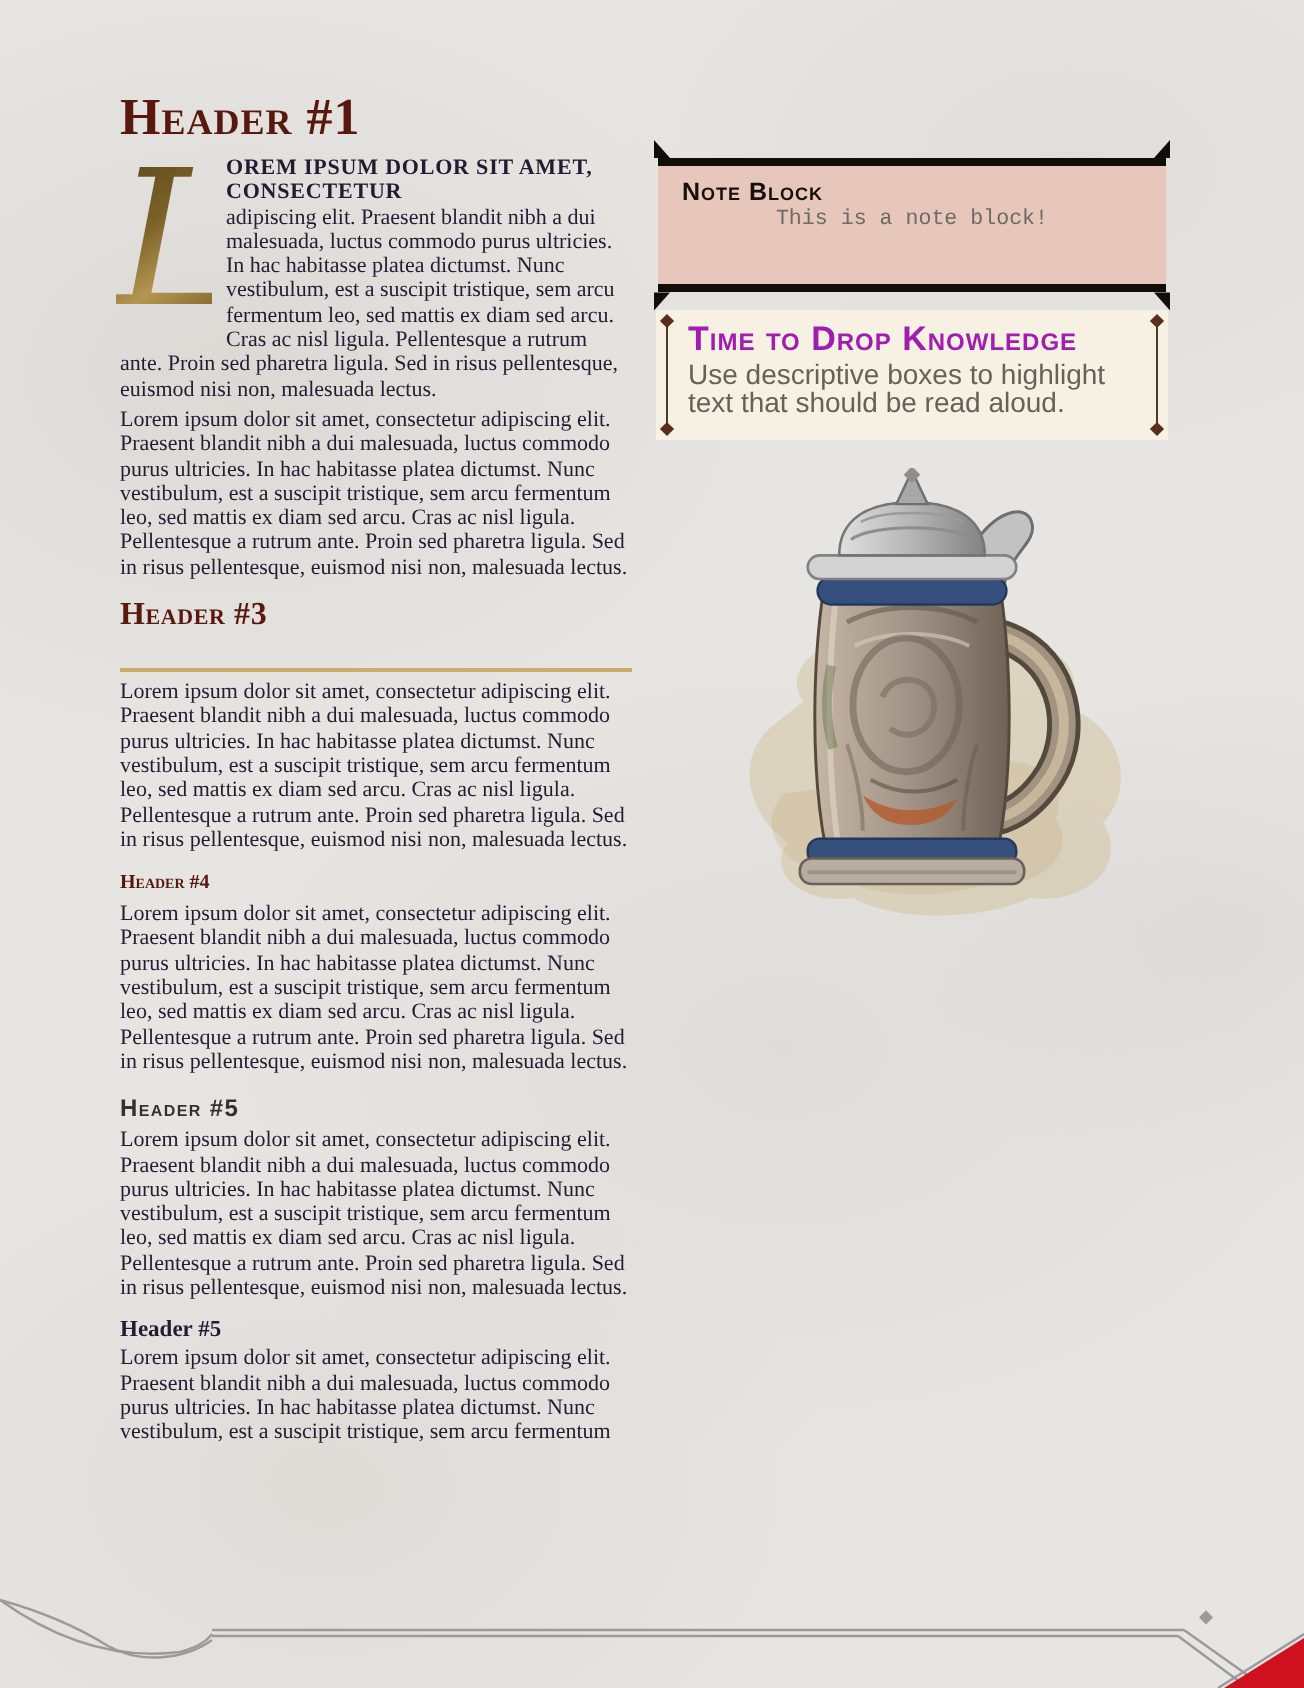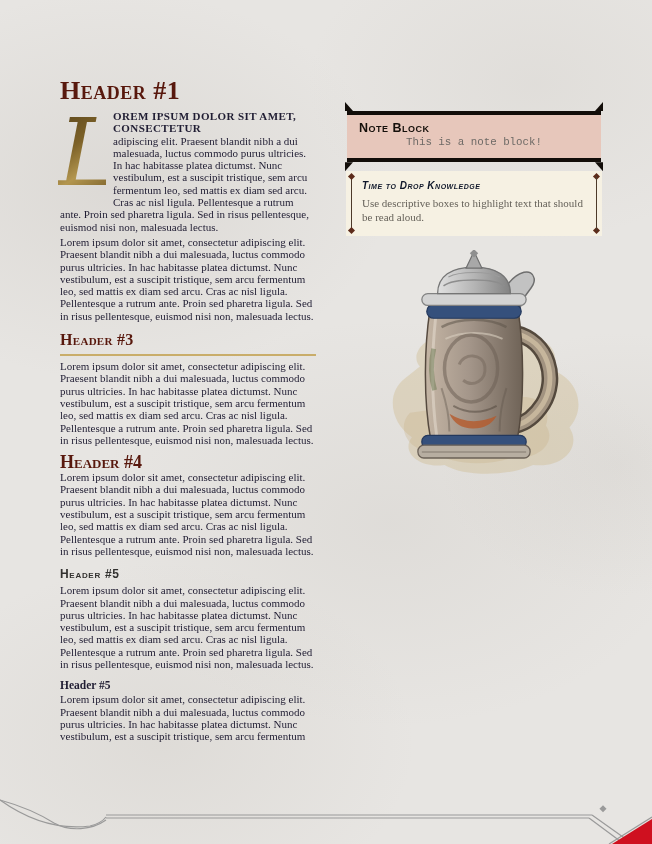"Header #1" .columns { gap: 30px -> 12px; margin-top: 32px -> none }
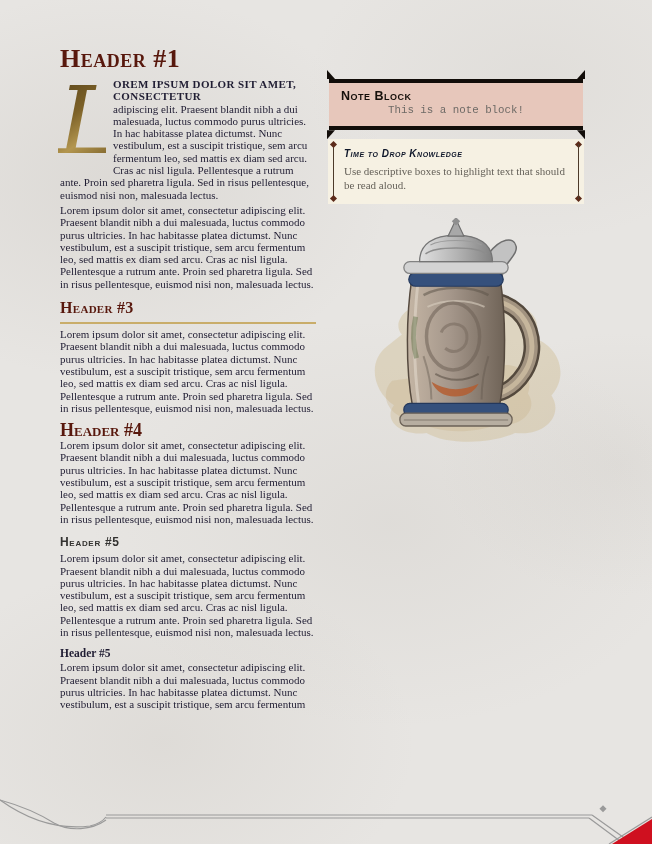"Note Block" .note-block { padding: 7px 12px 9px 12px -> 7px 12px 25px 12px }
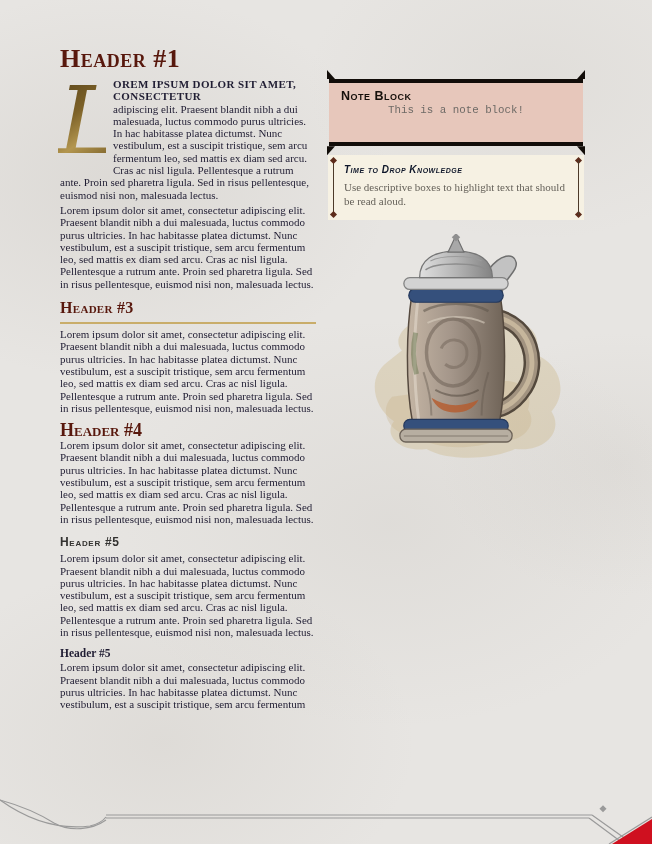"Time to Drop Knowledge" .desc-title { color: #0f172a -> #a21caf; font-size: 10px -> 17px; font-style: italic -> none }
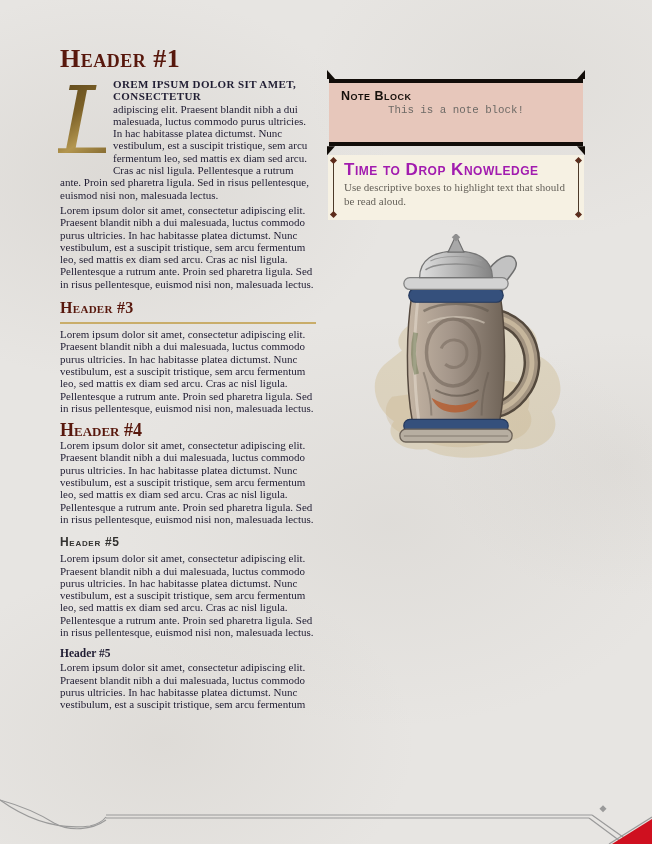"Use descriptive boxes to highlight" .desc-body { font-family: Liberation Serif, serif -> Liberation Sans, sans-serif; font-size: 11px -> 14px }
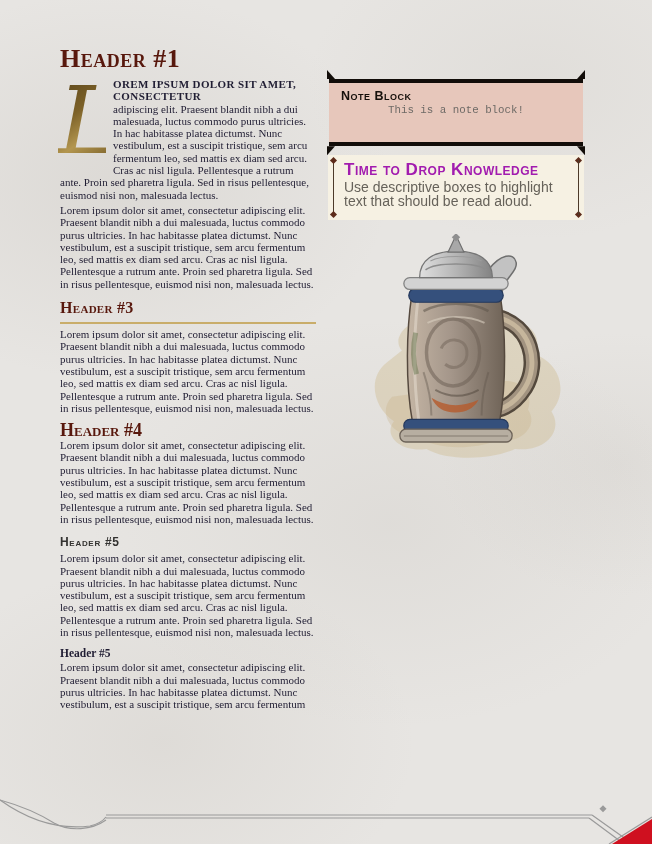"Header #3" .h3 { padding-bottom: 5px -> 17px }
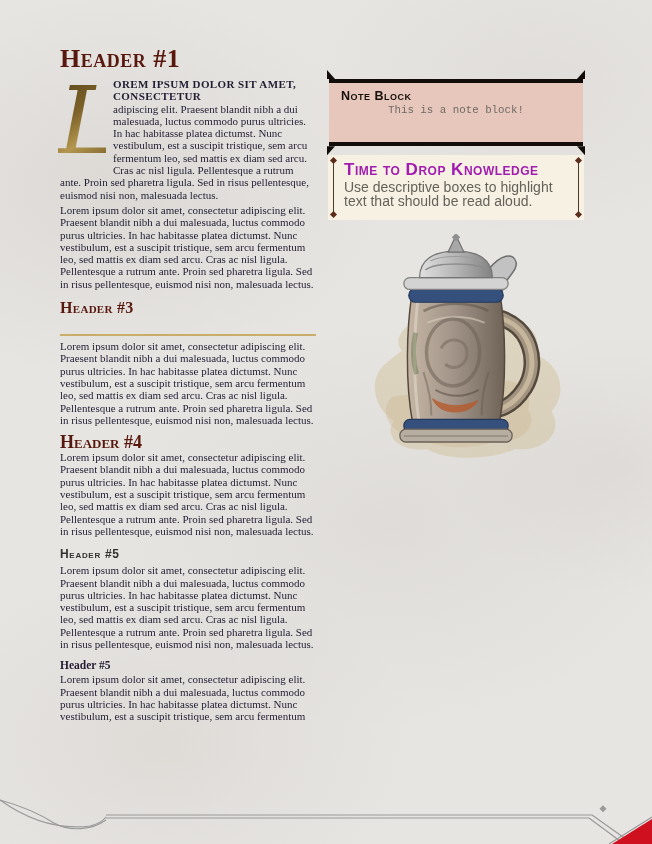"Header #4" .h4 { font-size: 18px -> 10px }
